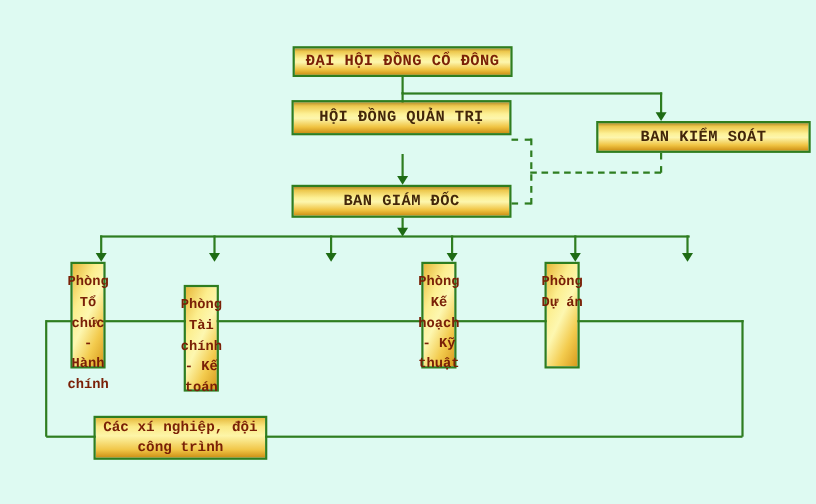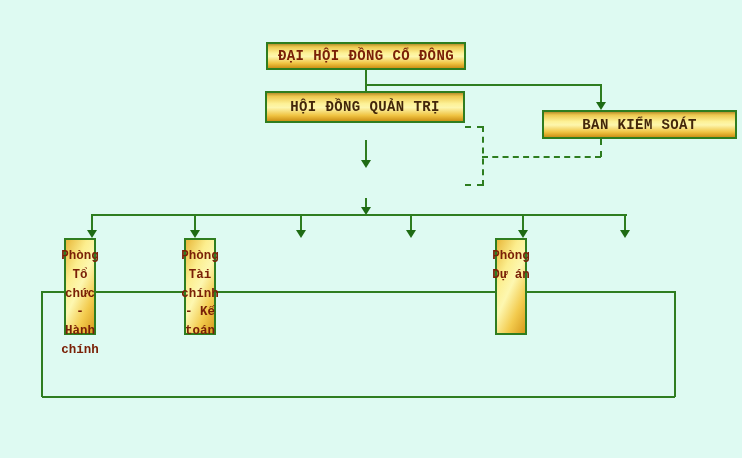"BAN GIÁM ĐỐC" div.node { html: none -> <div>BAN GIÁM ĐỐC</div> }
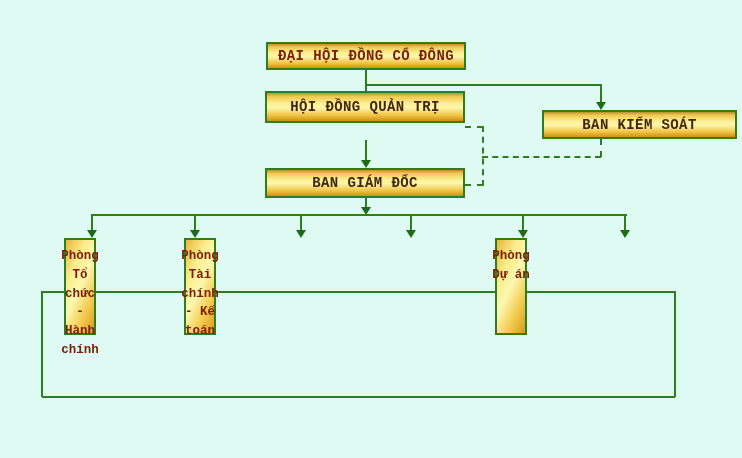"Phòng Kế hoạch - Kỹ" div.node { html: none -> <div>Phòng Kế hoạch - Kỹ thuật</div> }
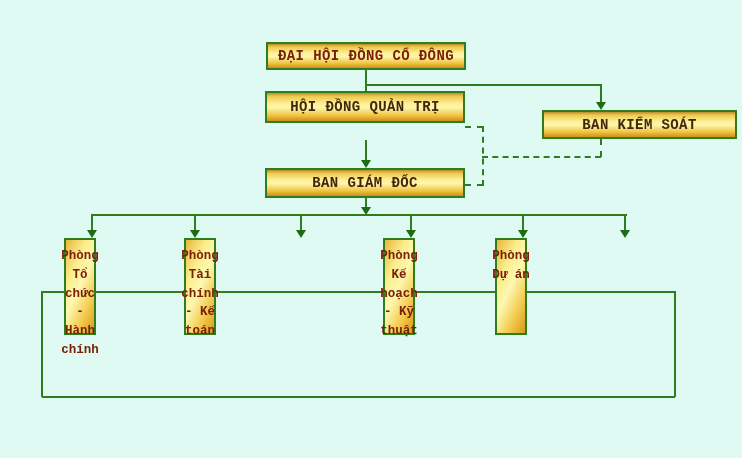"Phòng Tài chính - Kế" #dept-1 { left: 184px -> 167px; margin-top: none -> 21px }
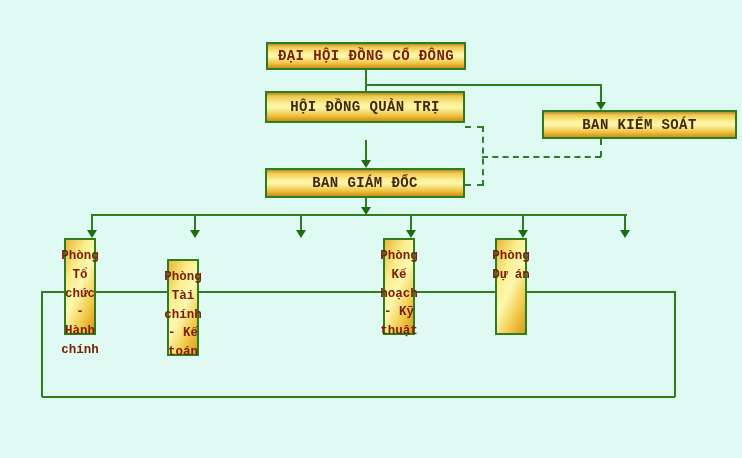"Các xí nghiệp, đội công" div.node { html: none -> <div>Các xí nghiệp, đội công trình</div> }
